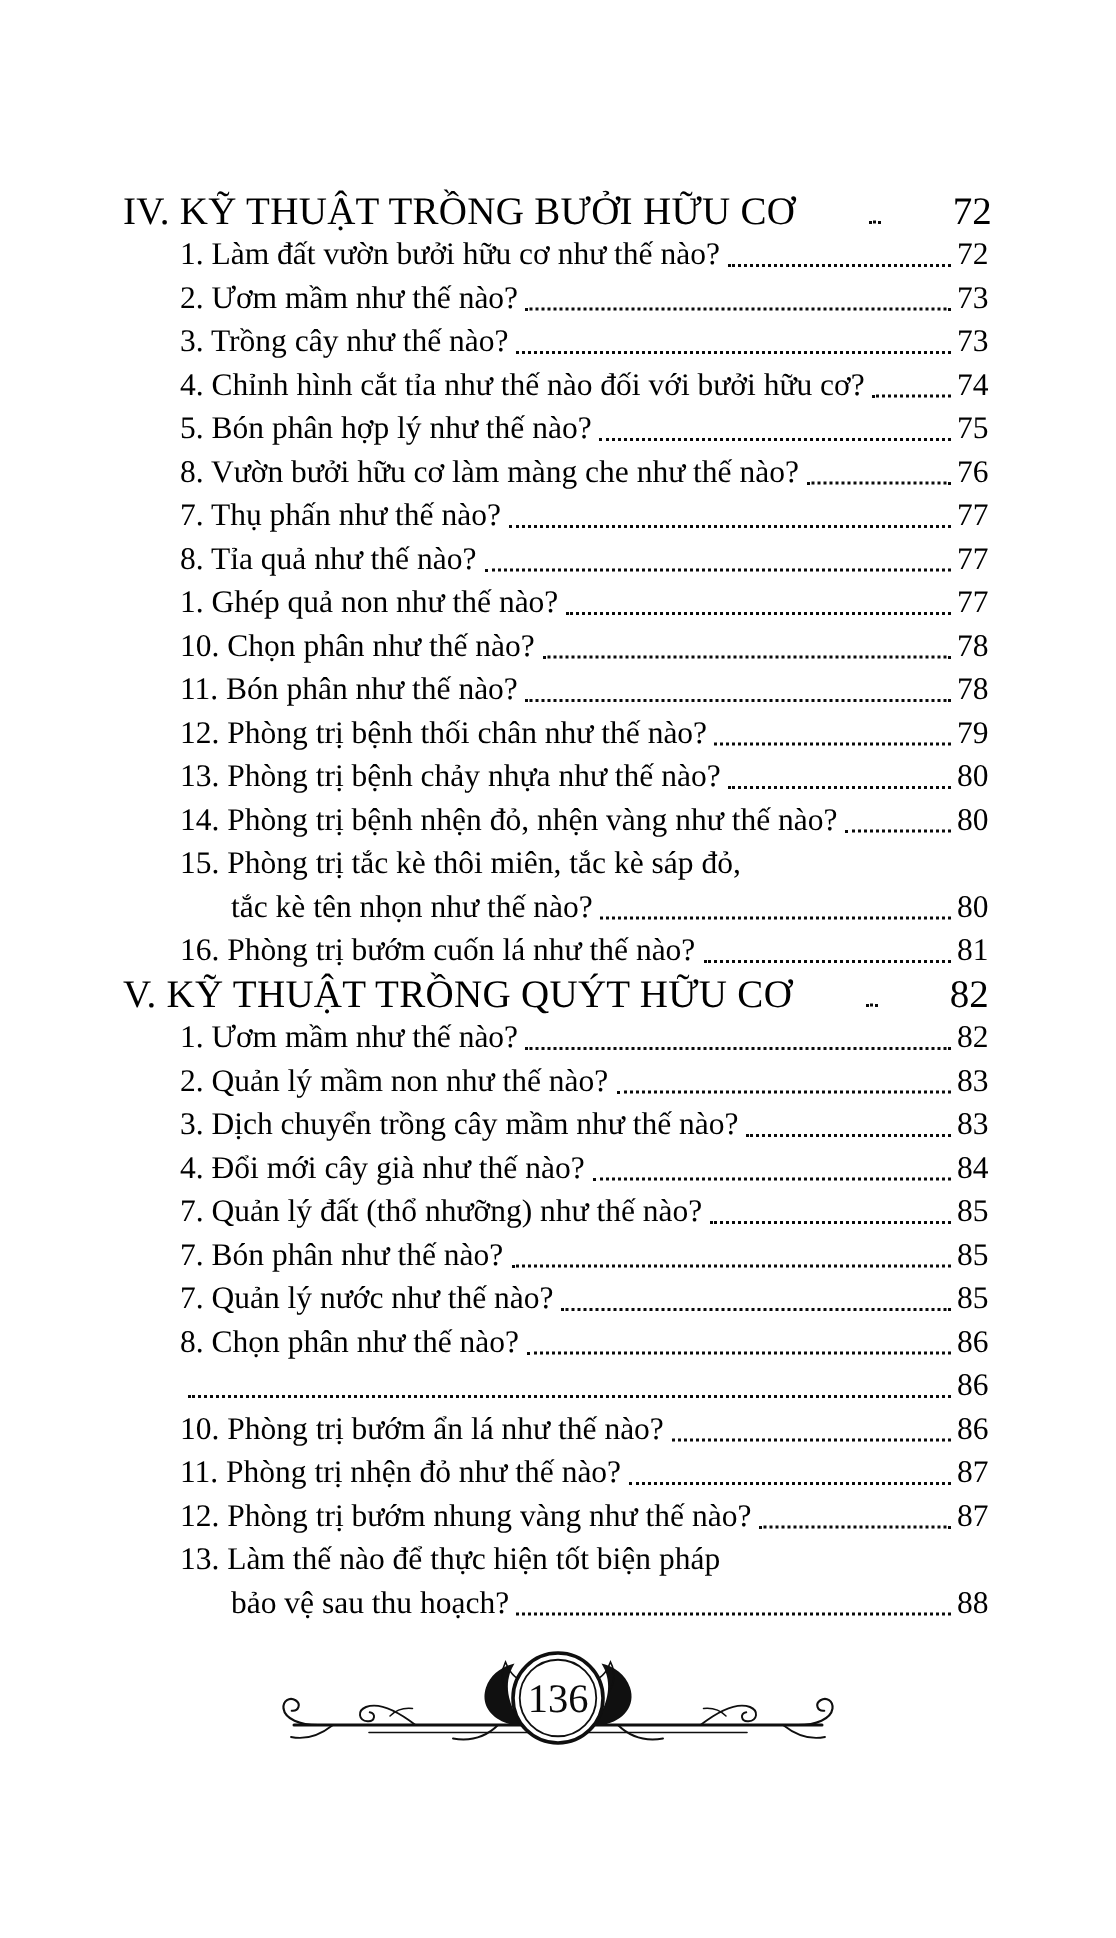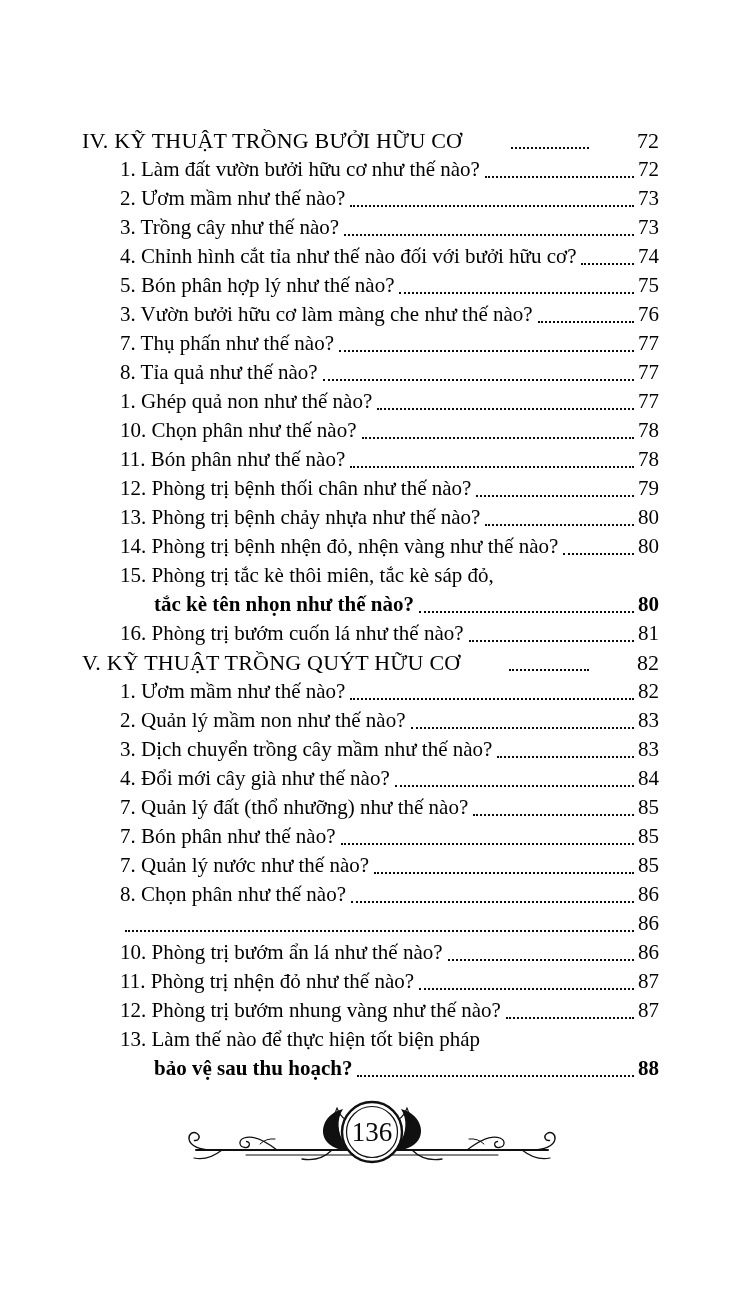"IV. KỸ THUẬT TRỒNG BƯỞI" .heading-row { font-size: 22px -> 26px }
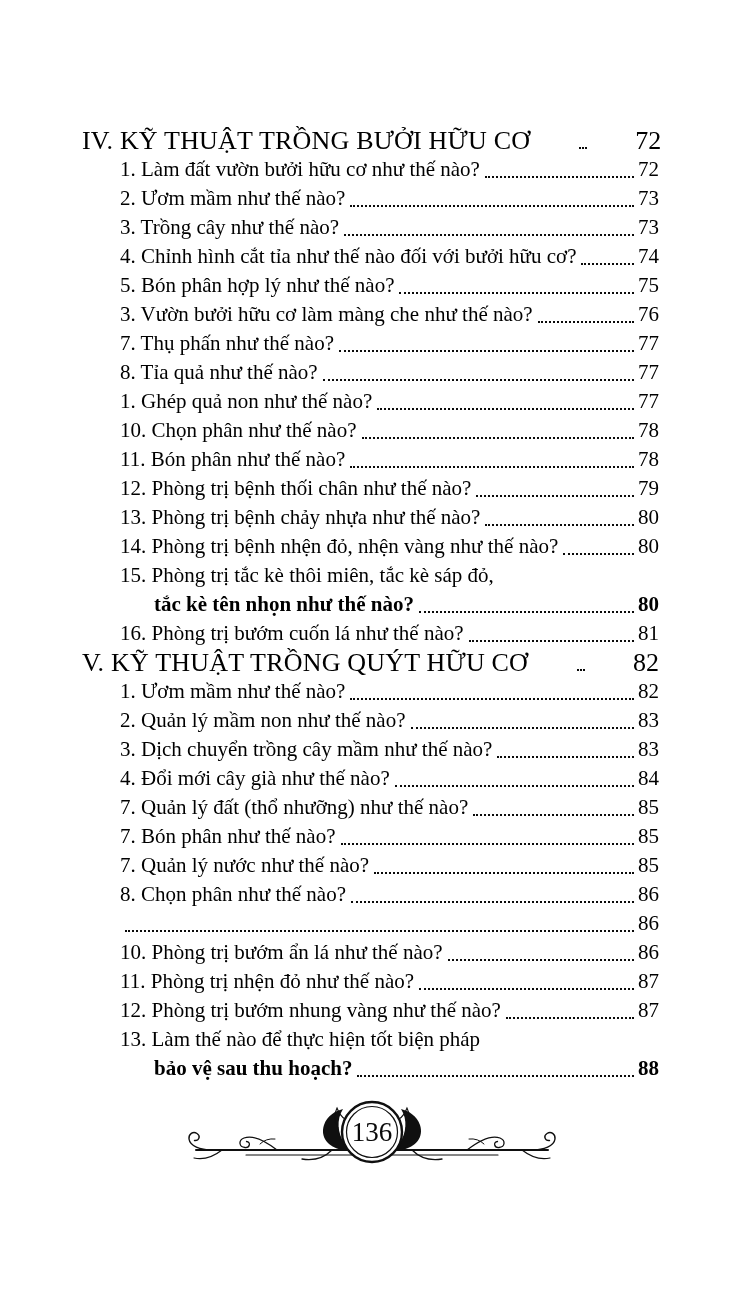"3. Vườn bưởi hữu cơ" span.label { text: 3 -> 8 }
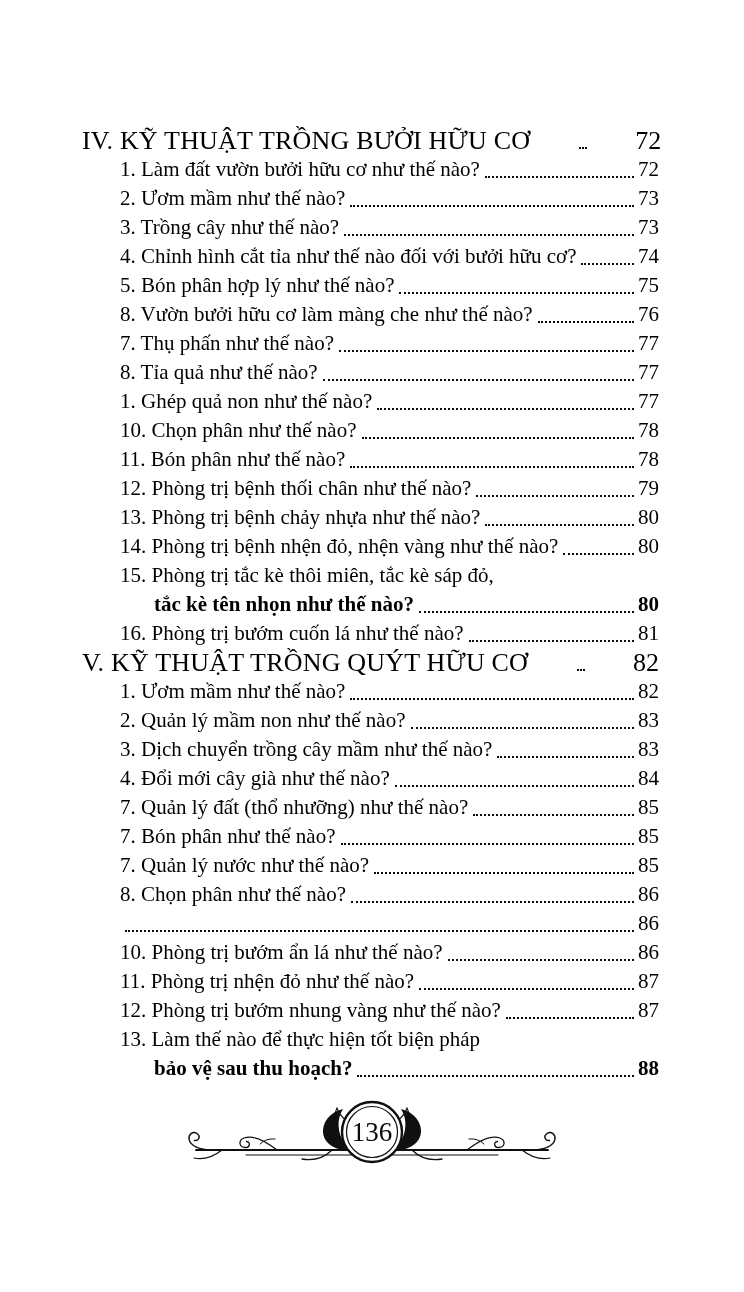"tắc kè tên nhọn như" .indent-2 { font-weight: bold -> none }
